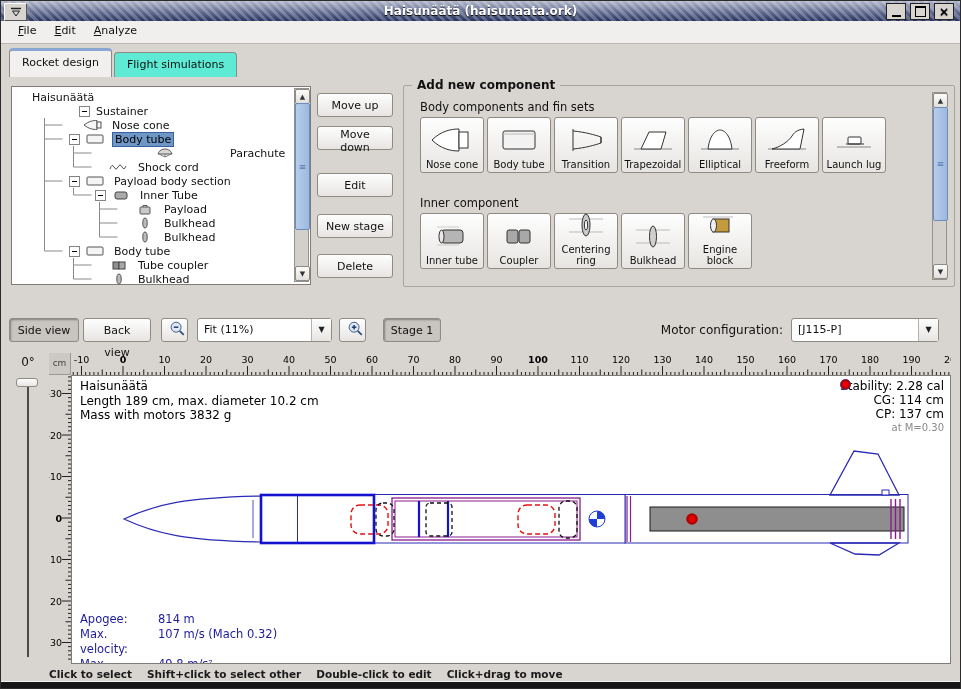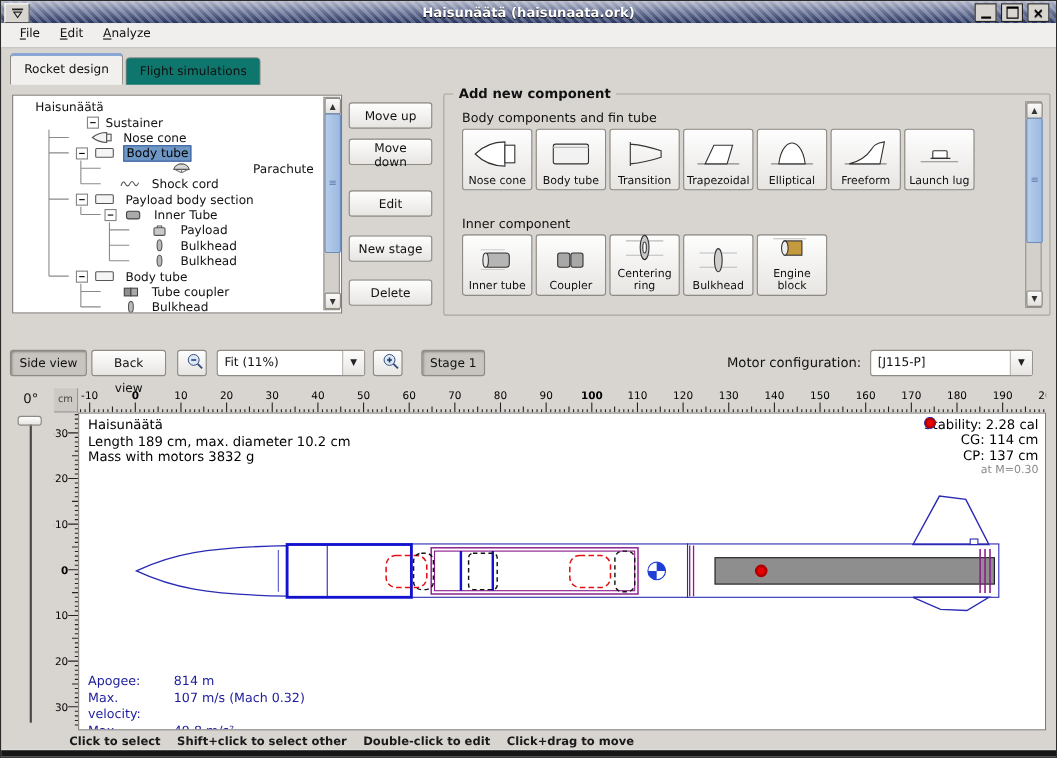"Flight simulations" .tab { background: #0f766e -> #5eead4 }
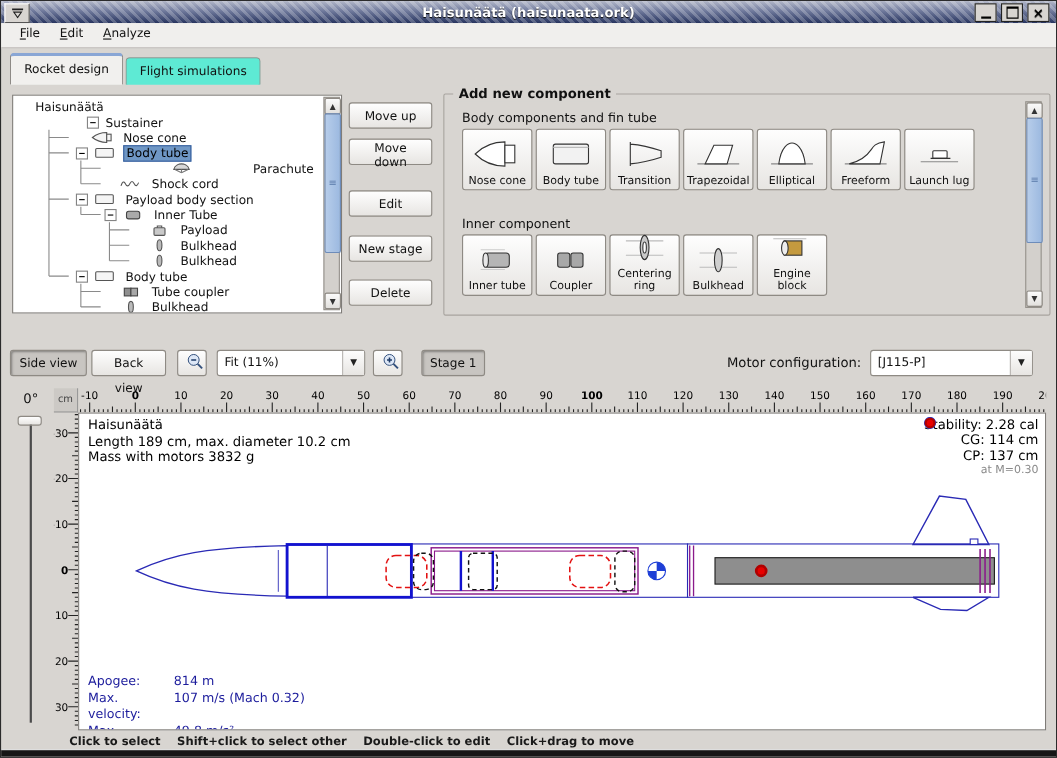"Body components and fin tube" div.comp-label { text: tube -> sets }
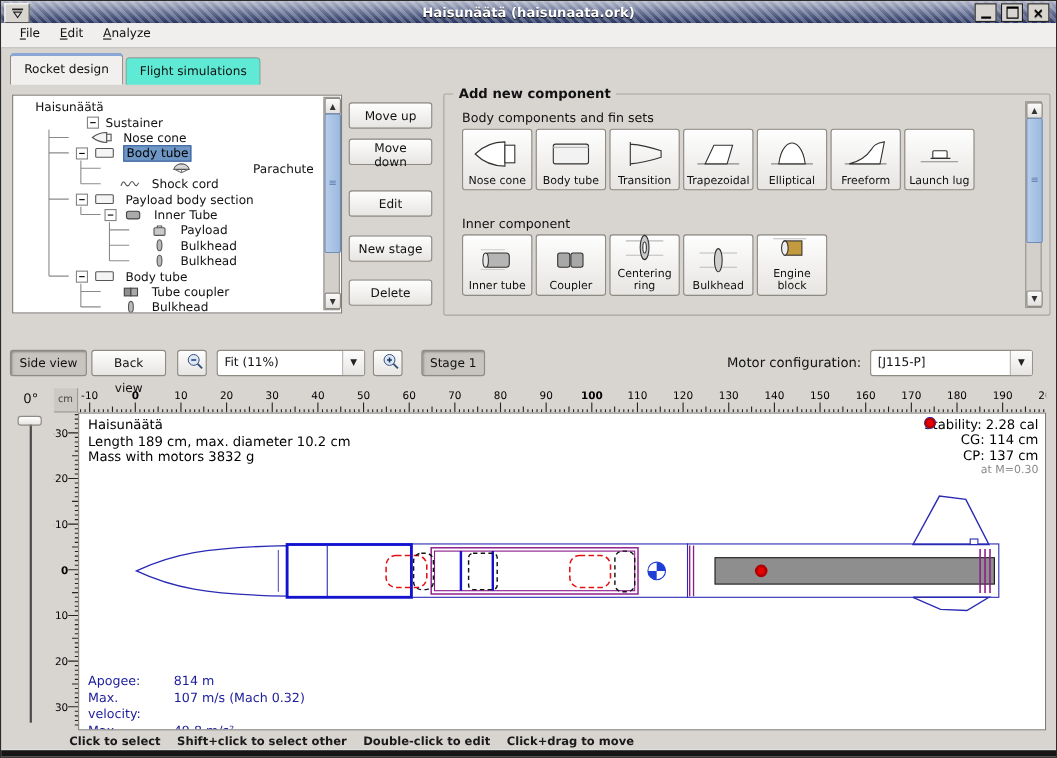"Click to select" .hints { padding-left: 62px -> 48px }
